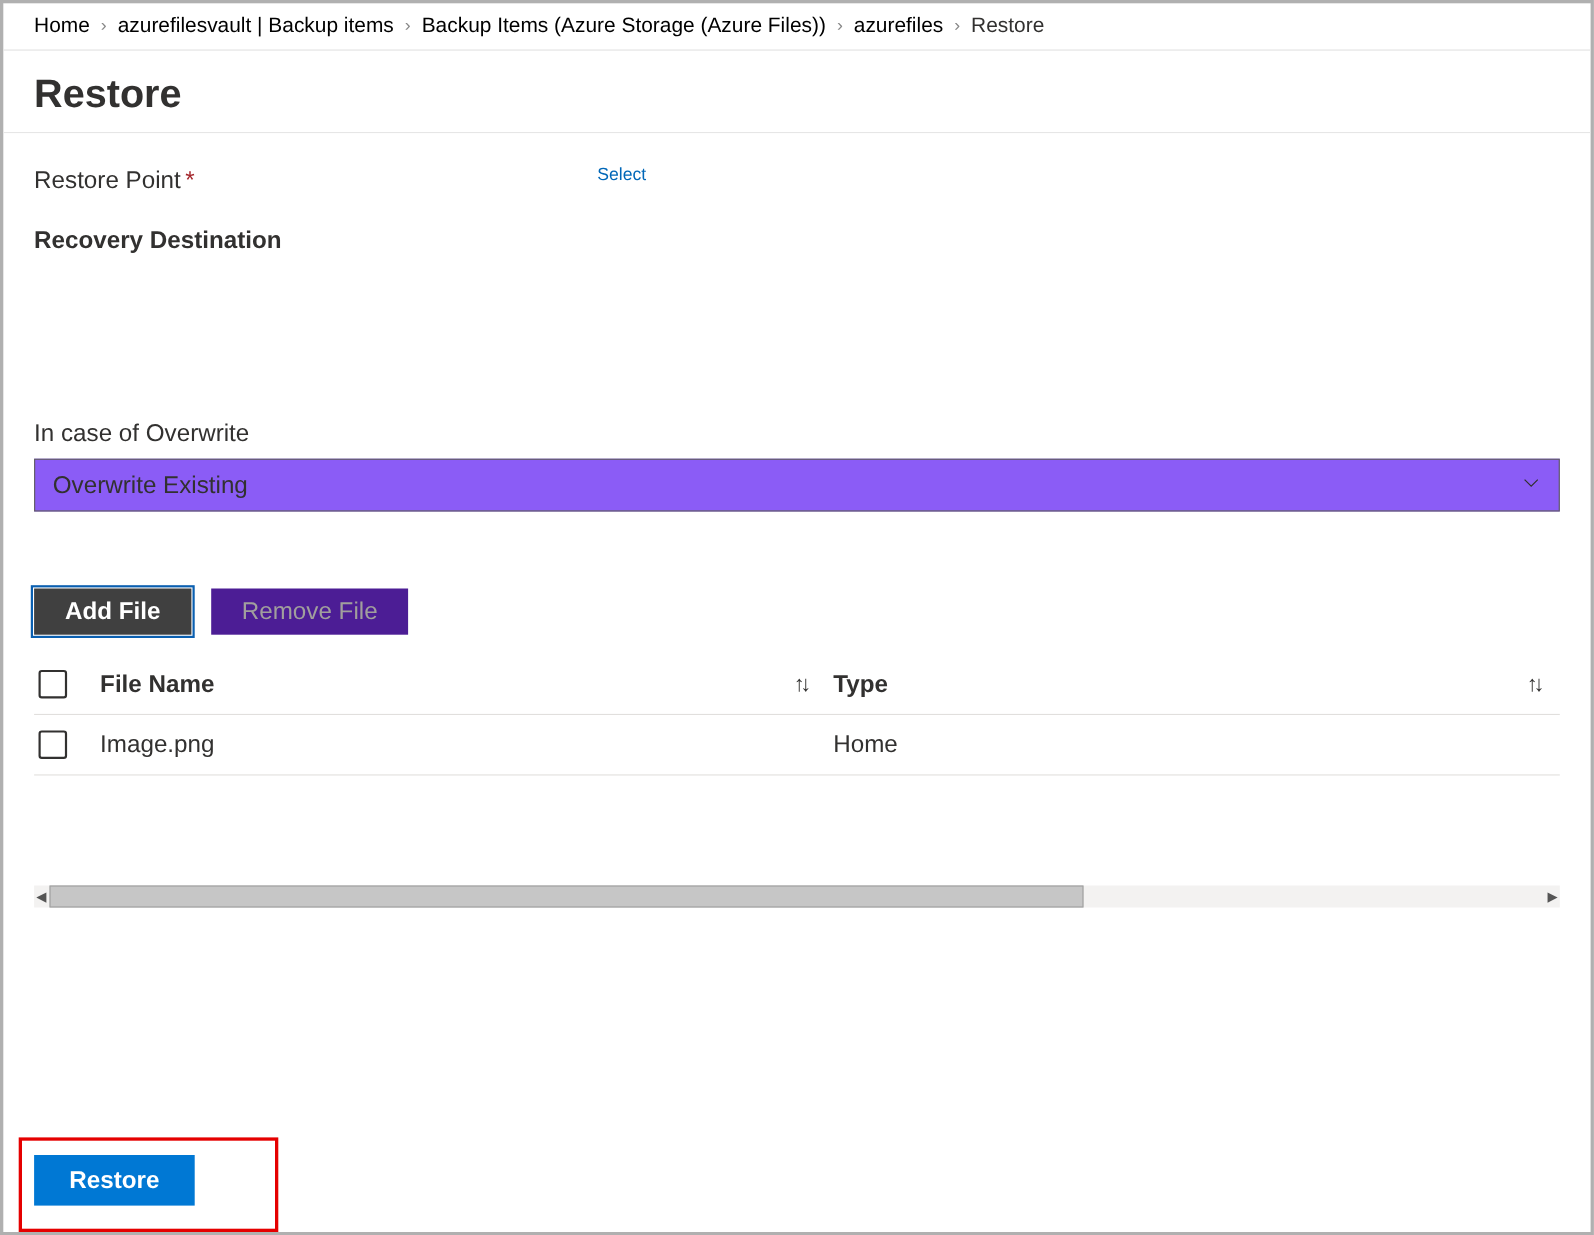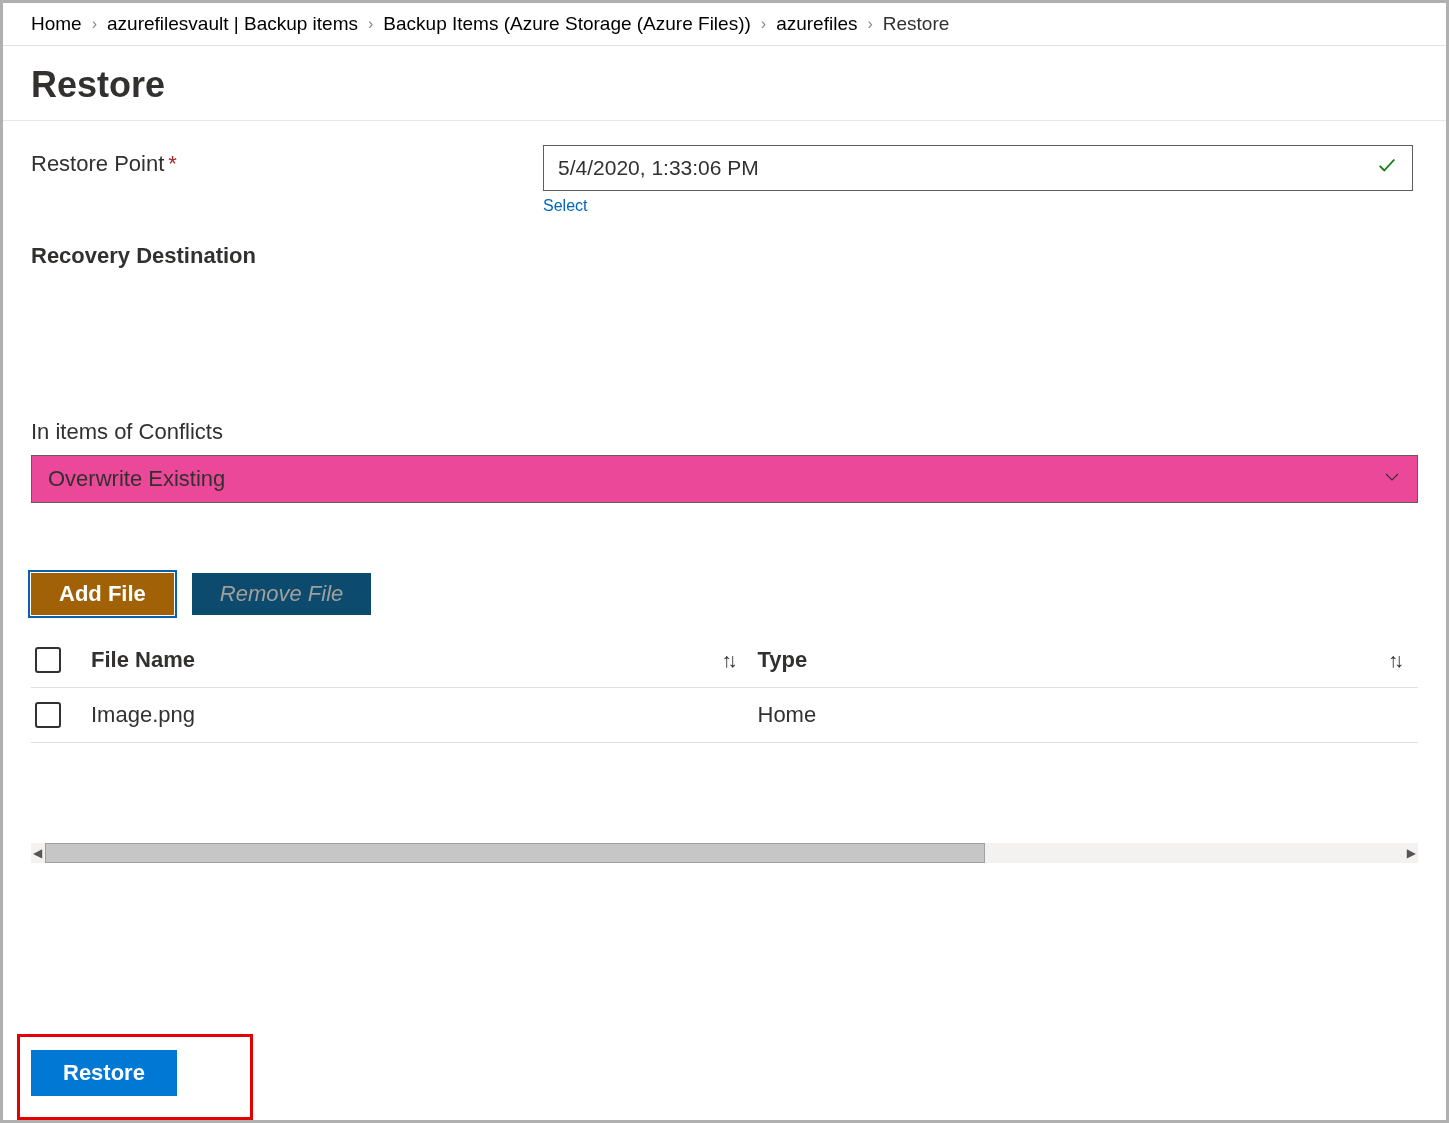"5/4/2020, 1:33:06 PM" div.textbox { html: <div> <span>5/4/2020, 1:33:06 PM</span> <span> <svg> <polyline></polyline> </svg> </span> </div> -> none }
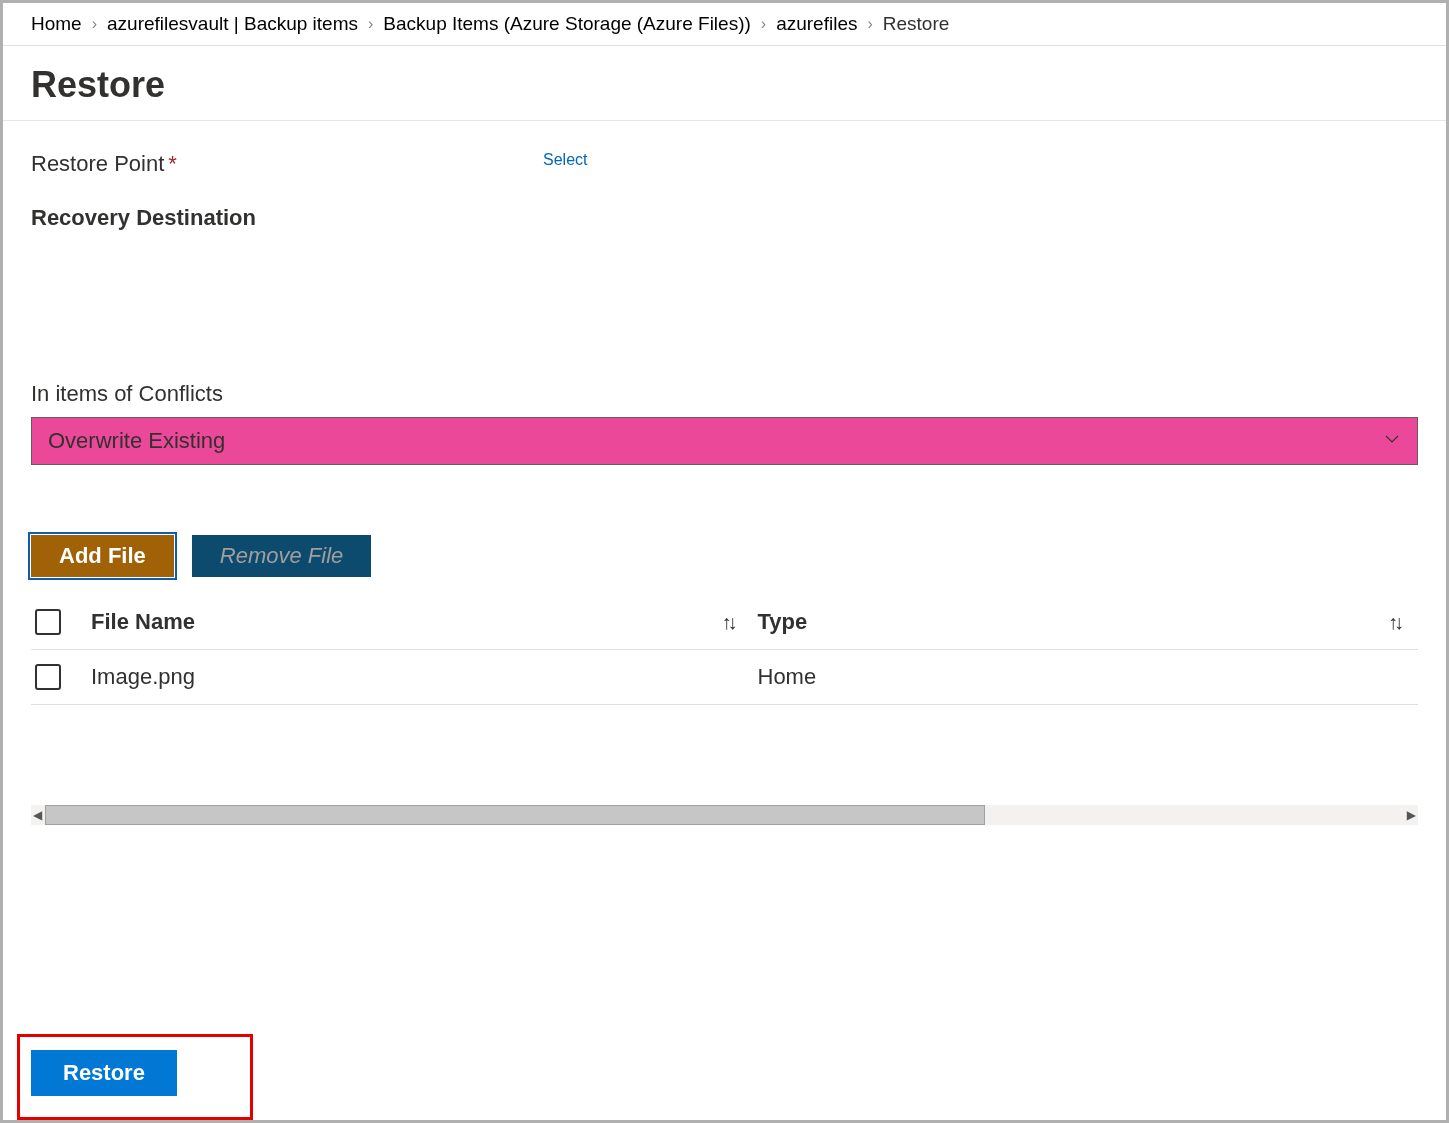"In items of Conflicts" div.conflicts-label { text: items of Conflicts -> case of Overwrite }
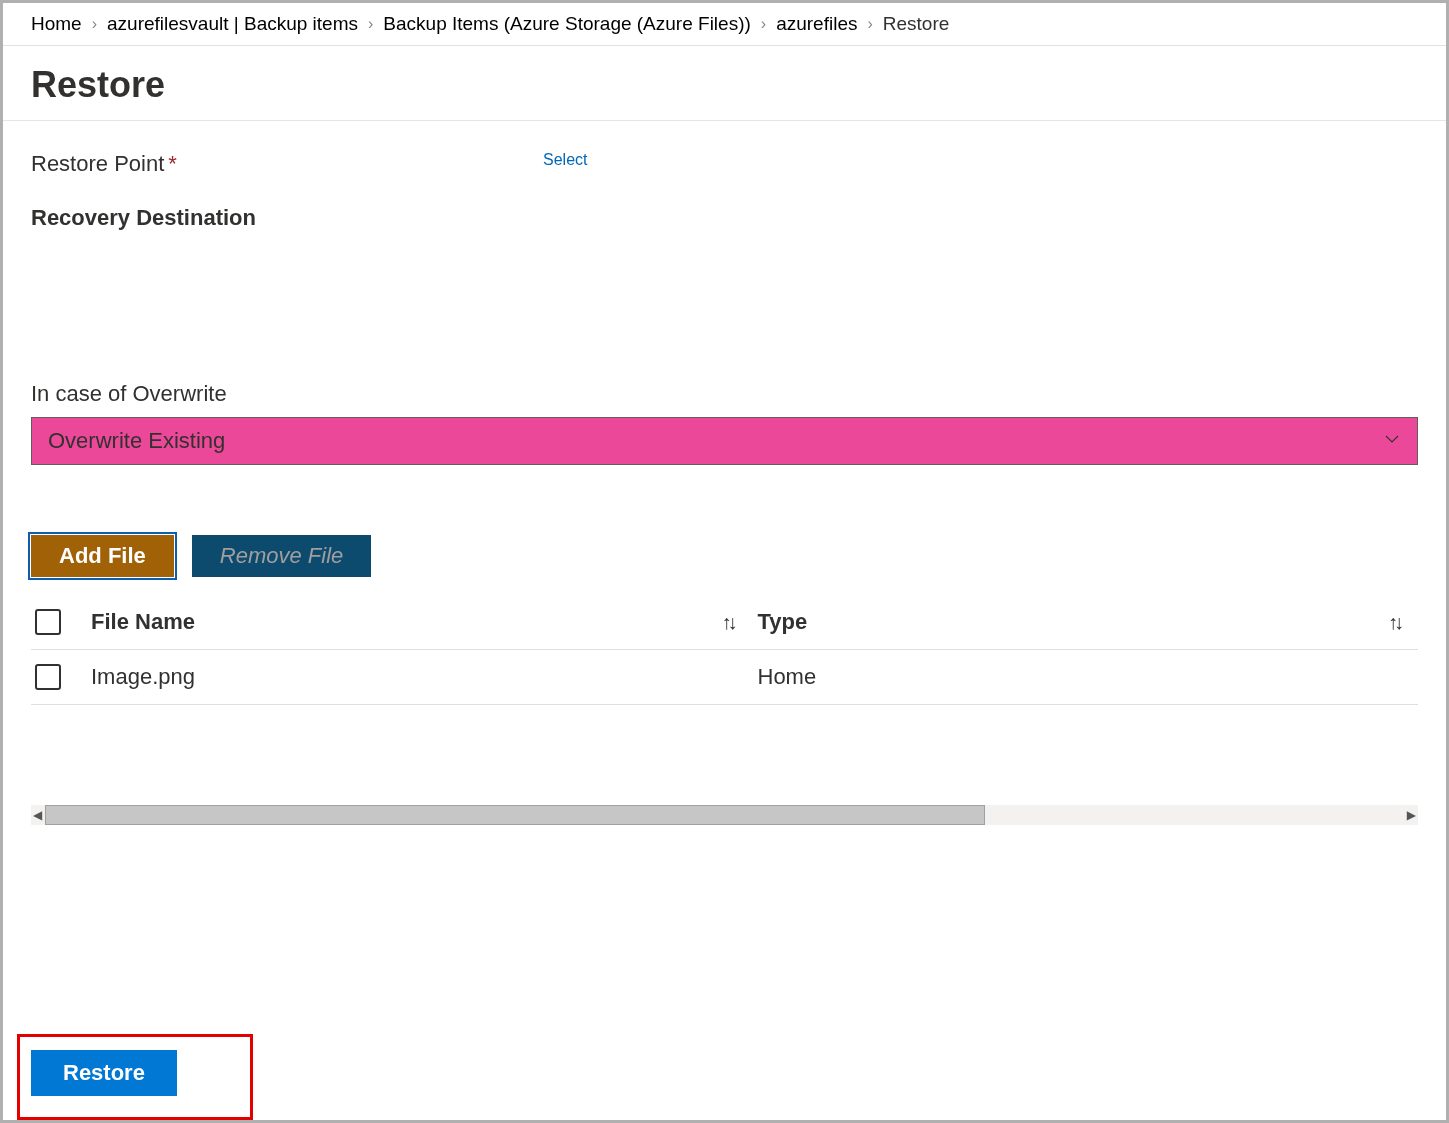"Overwrite Existing" .dropdown { background: #ec4899 -> #8b5cf6 }
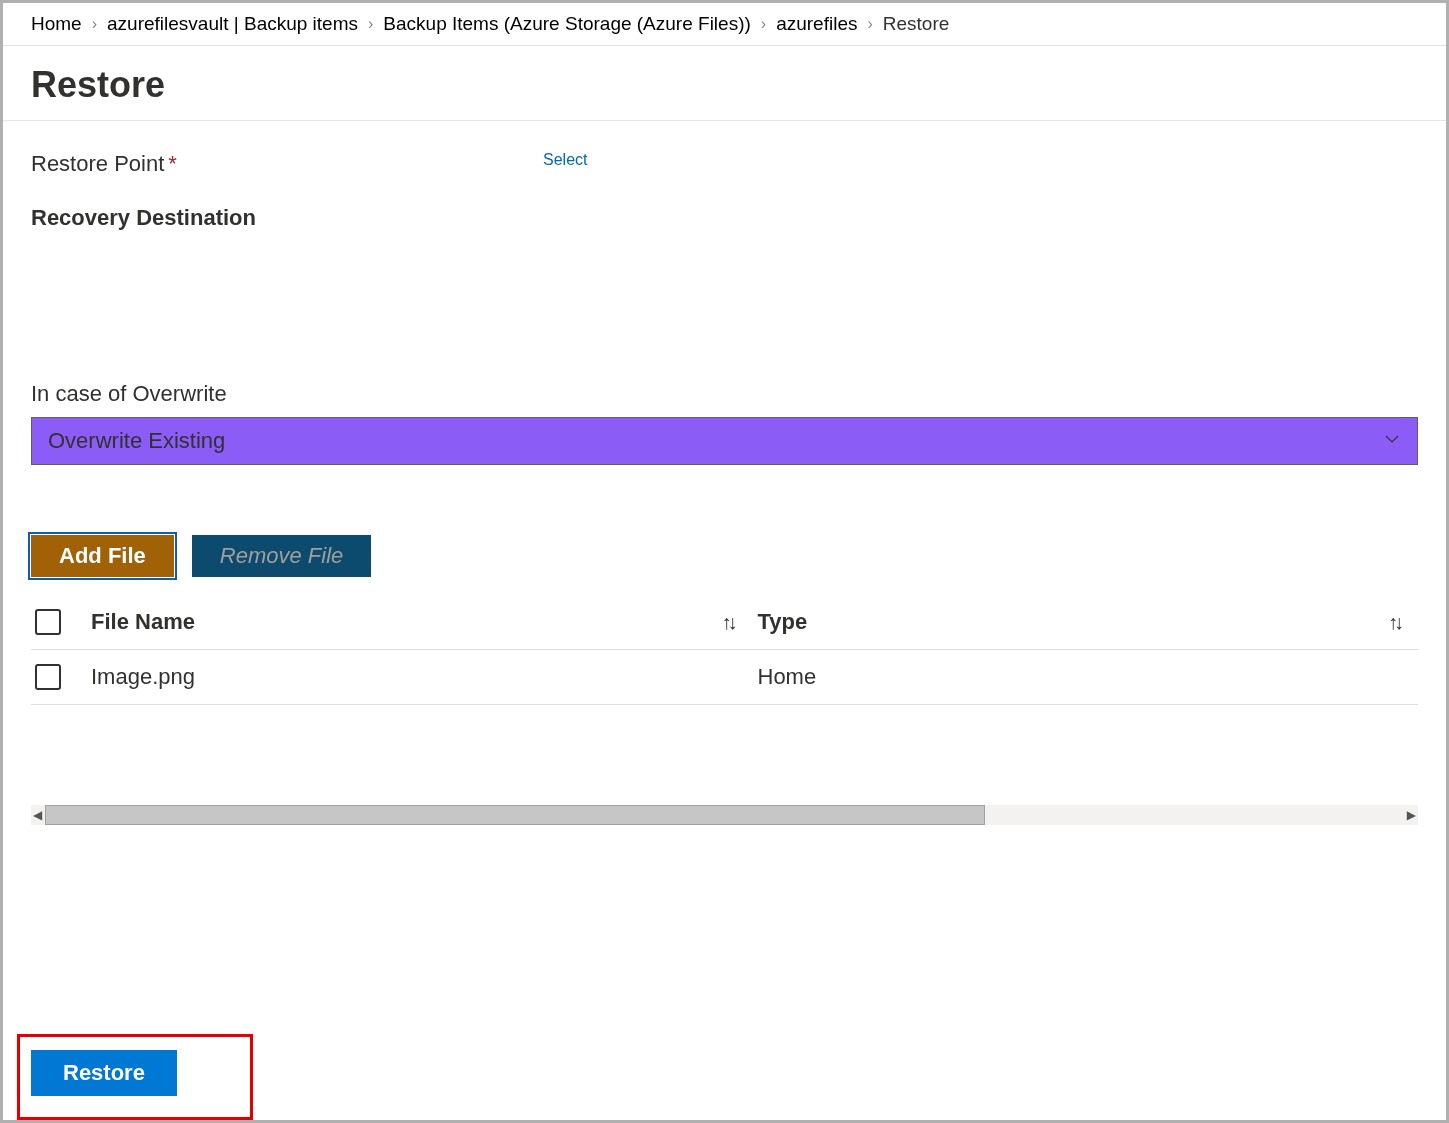"Add File" .btn-primary { background: #a16207 -> #404040 }
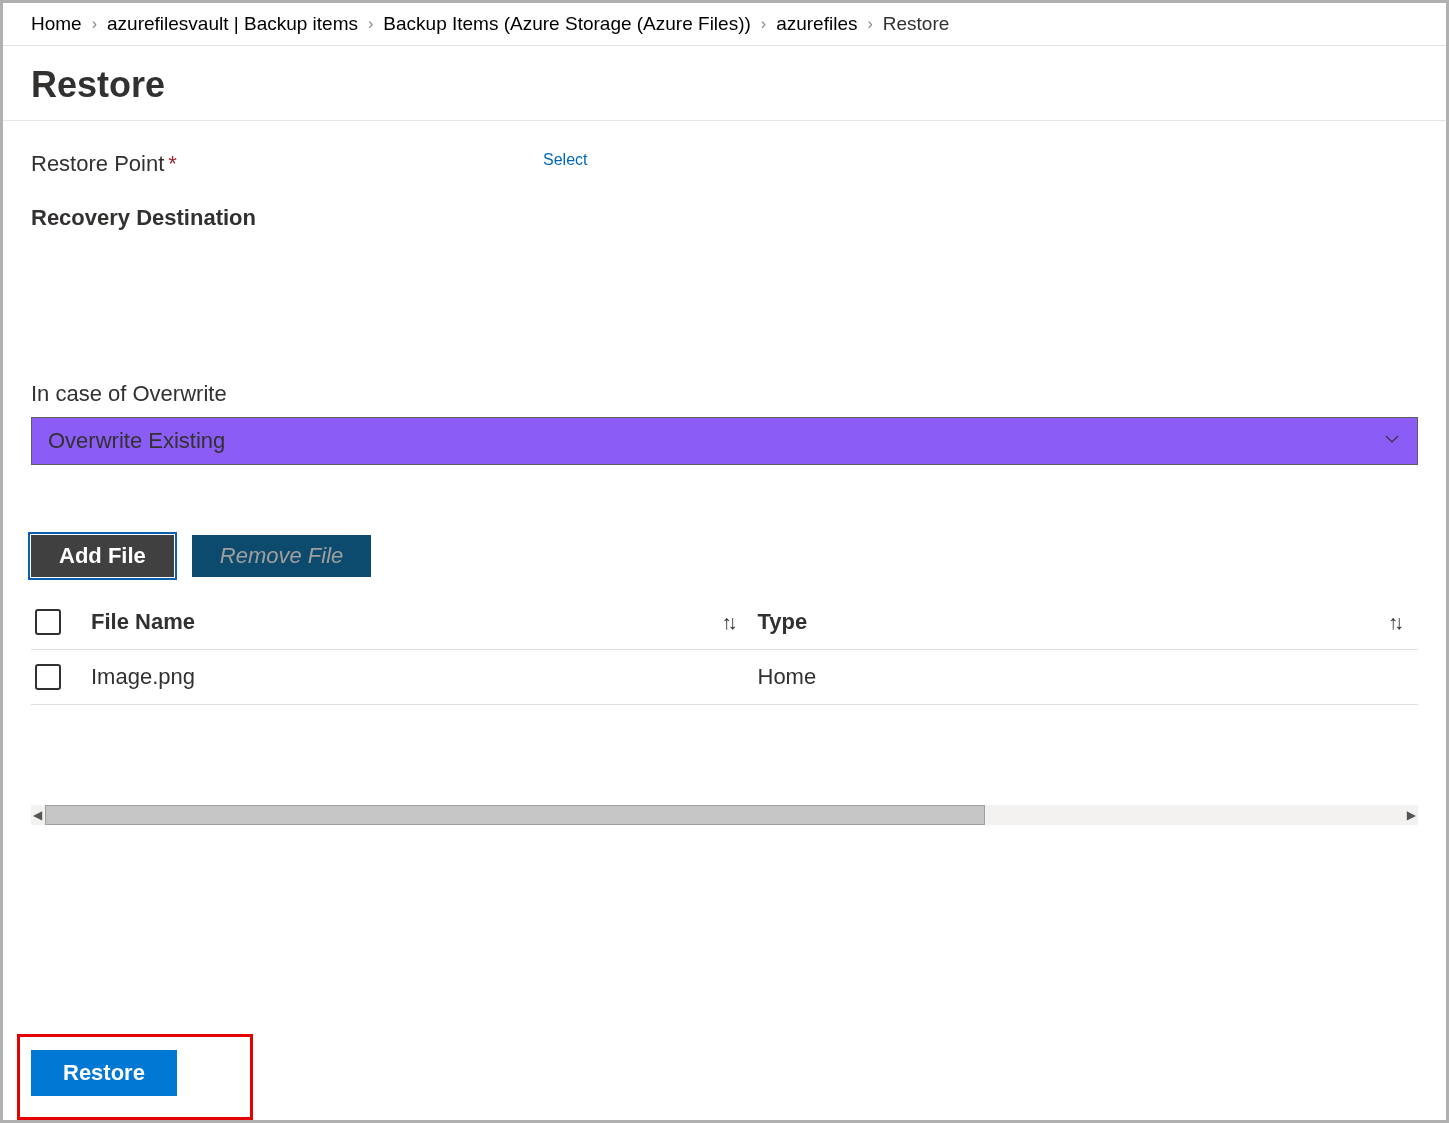"Remove File" .btn-disabled { background: #0c4a6e -> #4c1d95; font-style: italic -> none }
